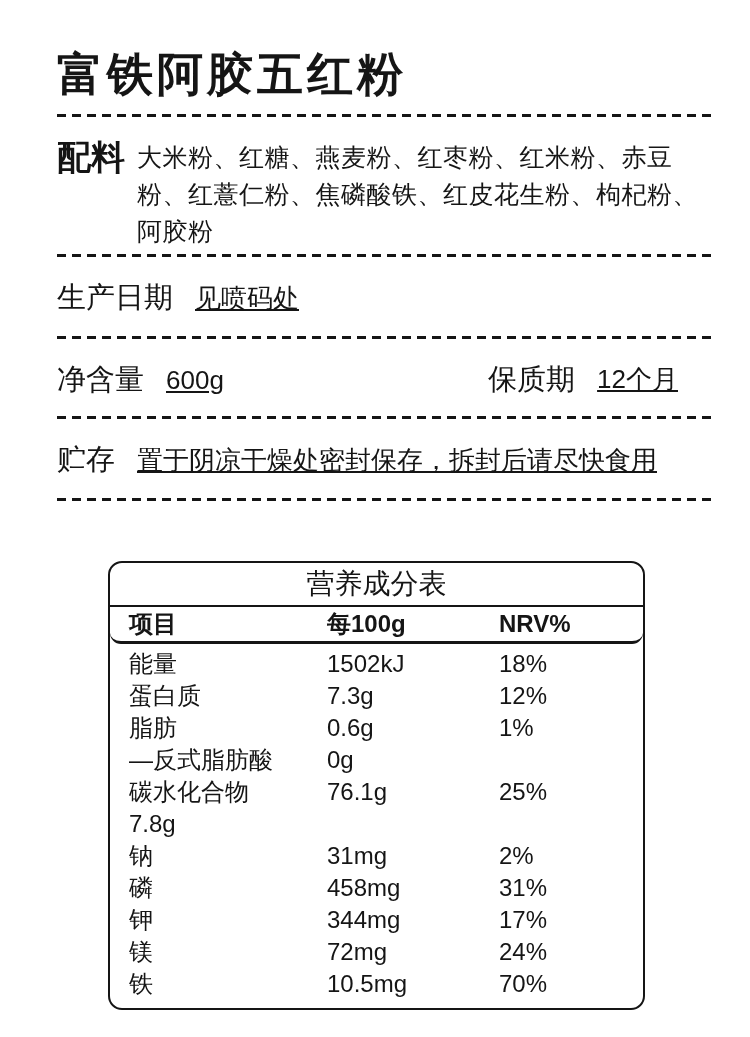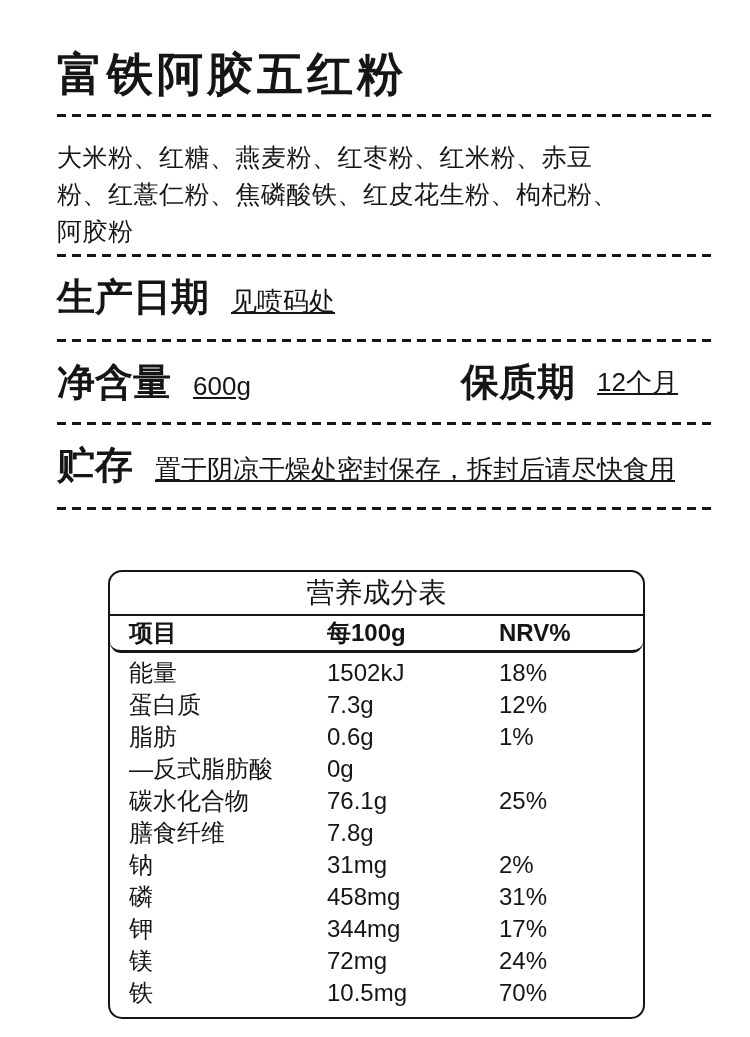"配料" div.ing-label { html: none -> <div>配料</div> }
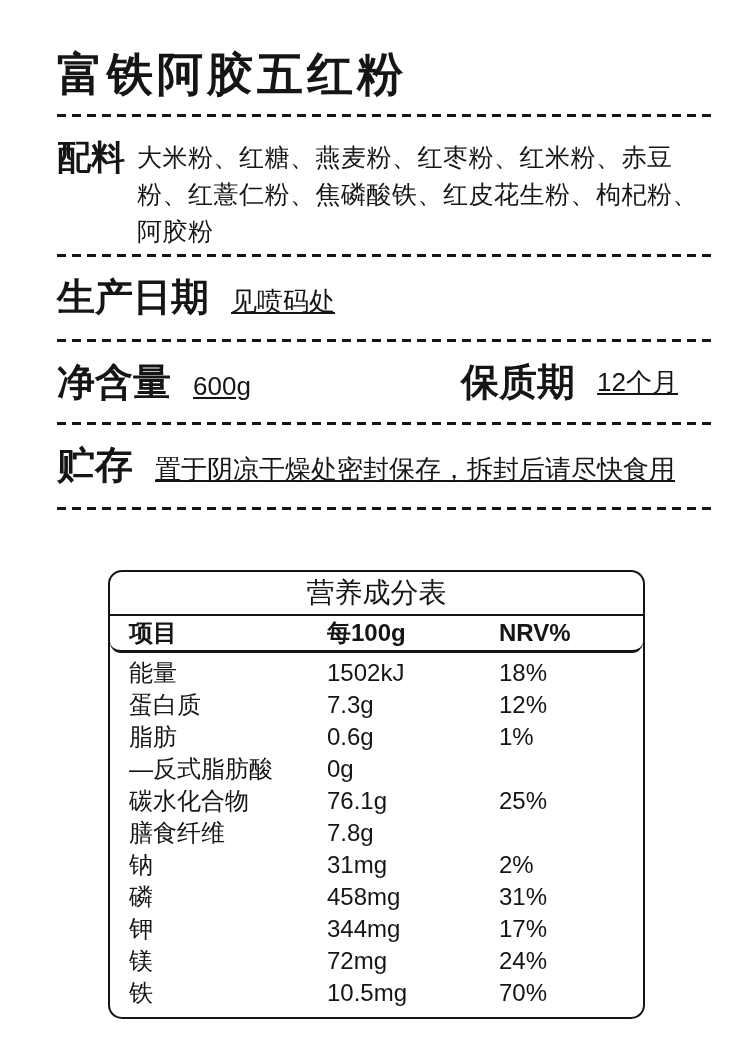"生产日期" .info-label { font-size: 38px -> 29px; font-weight: 700 -> 400 }
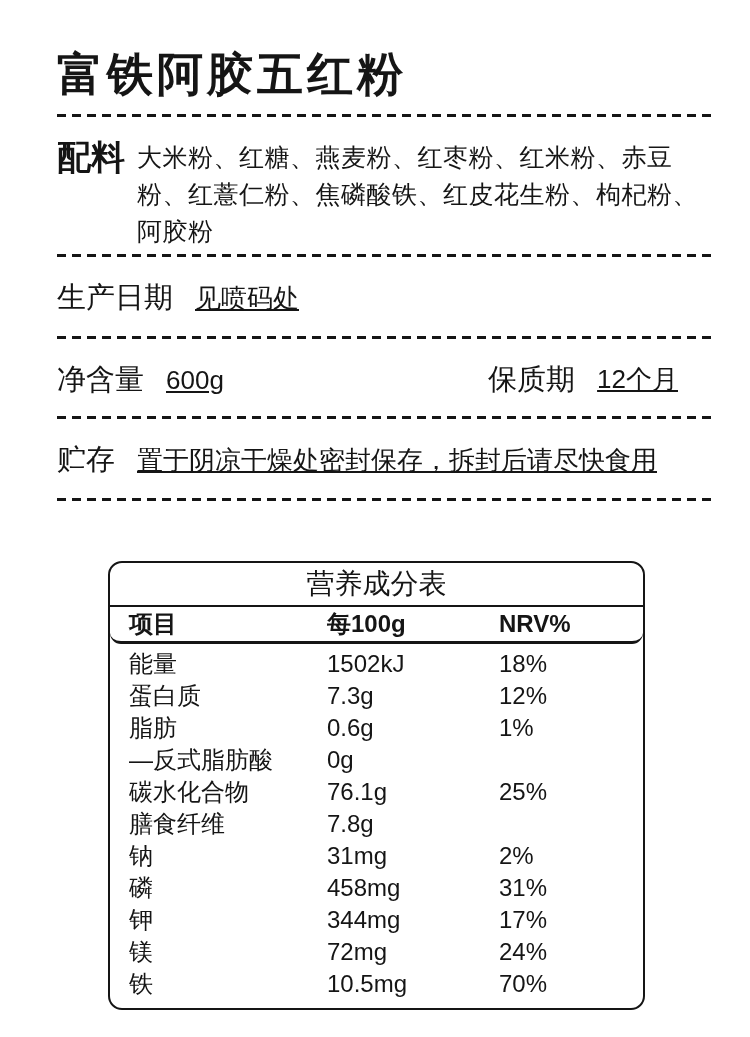"膳食纤维" span { html: <span>膳食纤维</span> -> none }
